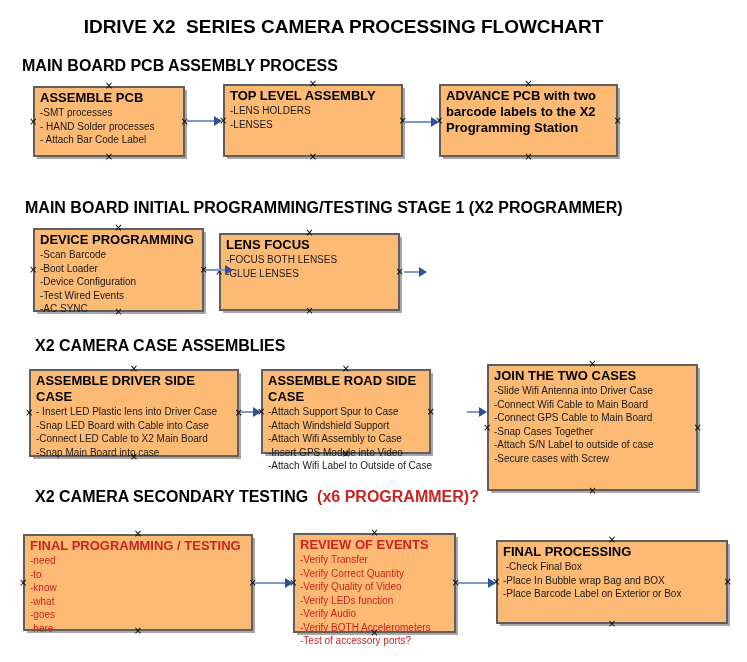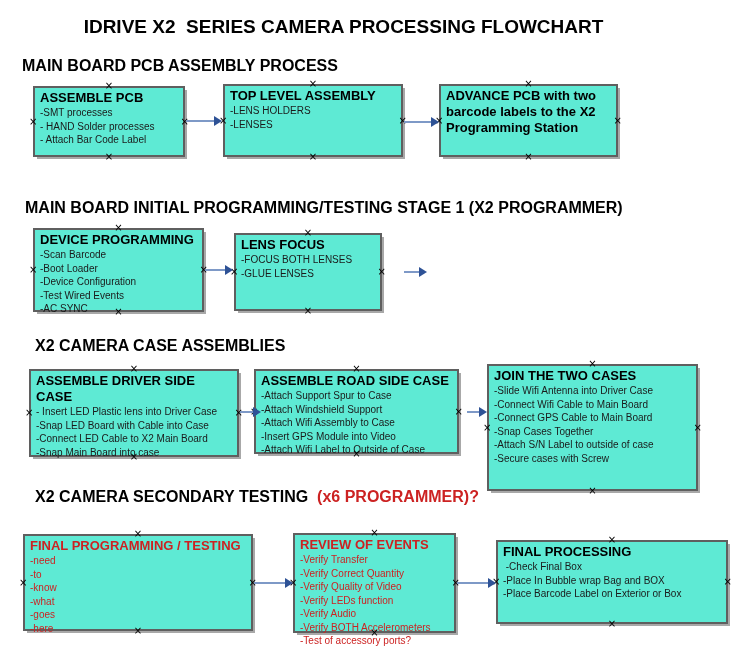"ASSEMBLE PCB" .fbox { background: #5eead4 -> #fdba74 }
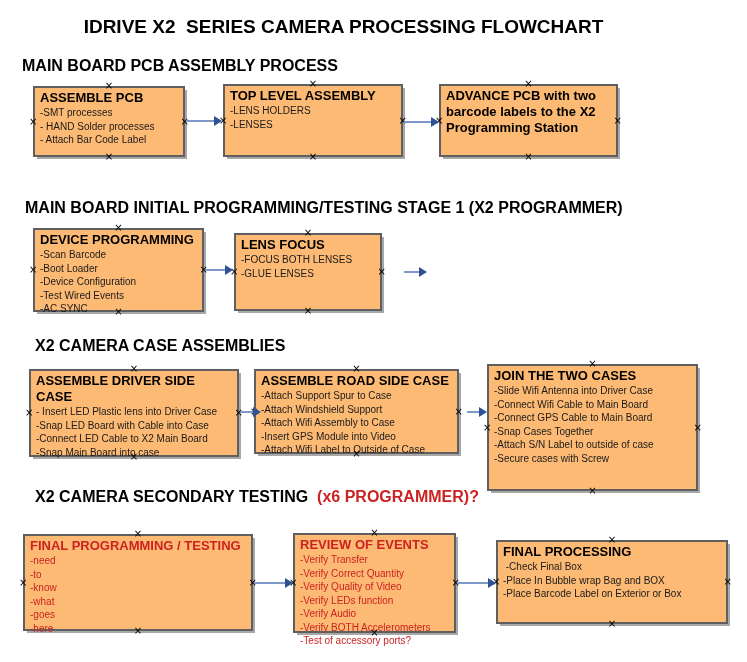"LENS FOCUS" div.fbox { left: 234px -> 219px; width: 148px -> 181px }
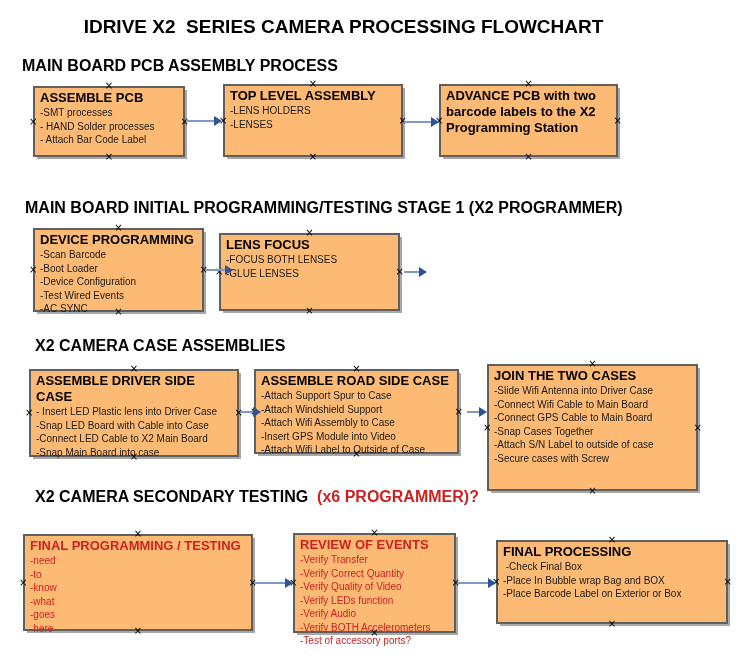"ASSEMBLE ROAD SIDE CASE" div.fbox { left: 254px -> 261px; width: 205px -> 170px }
